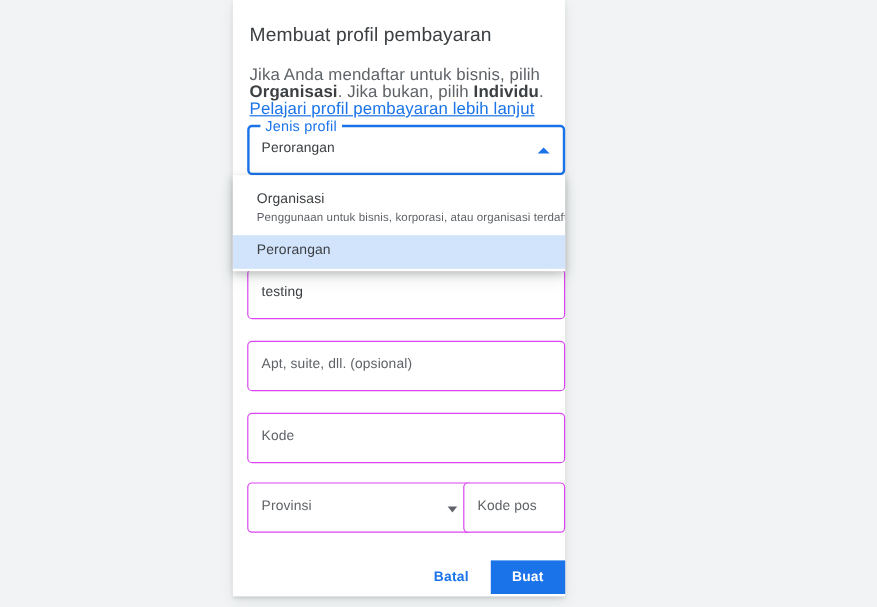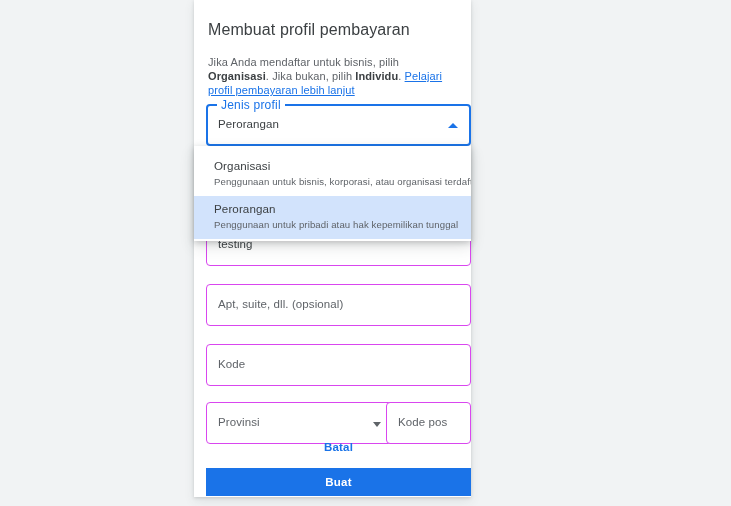"Jika Anda mendaftar untuk bisnis," .dialog-desc { font-size: 11px -> 14px }
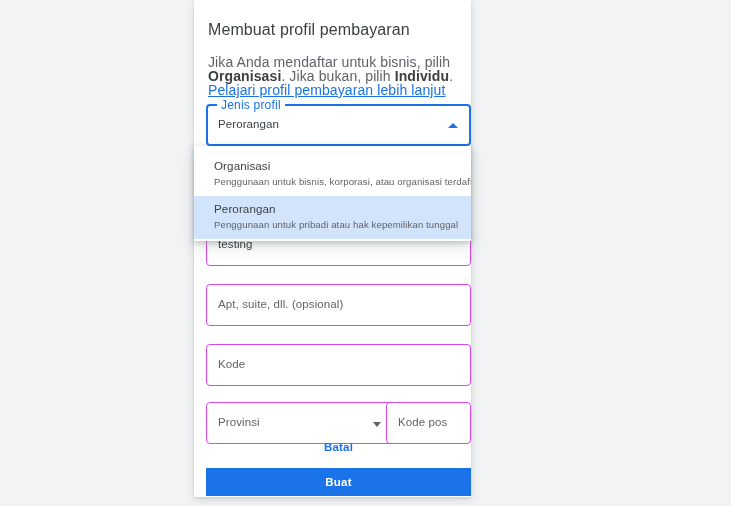"Penggunaan untuk pribadi atau hak" div.menu-item-sub { html: <div>Penggunaan untuk pribadi atau hak kepemilikan tunggal</div> -> none }
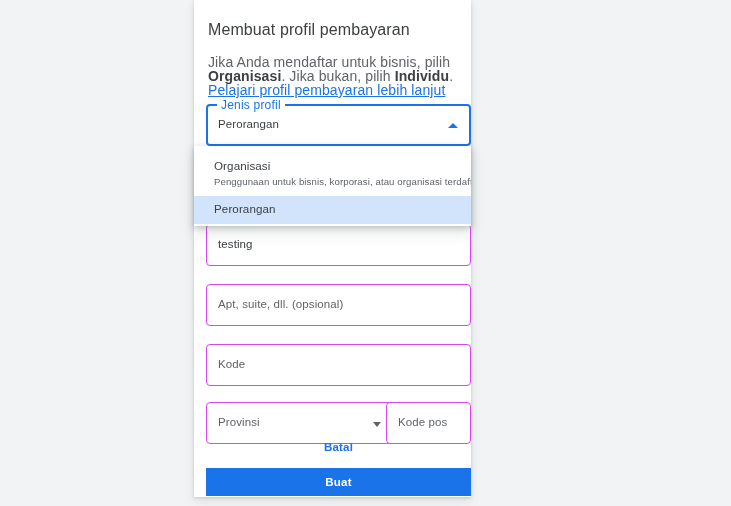"Batal" .actions { align-items: none -> center; flex-direction: column -> none }
